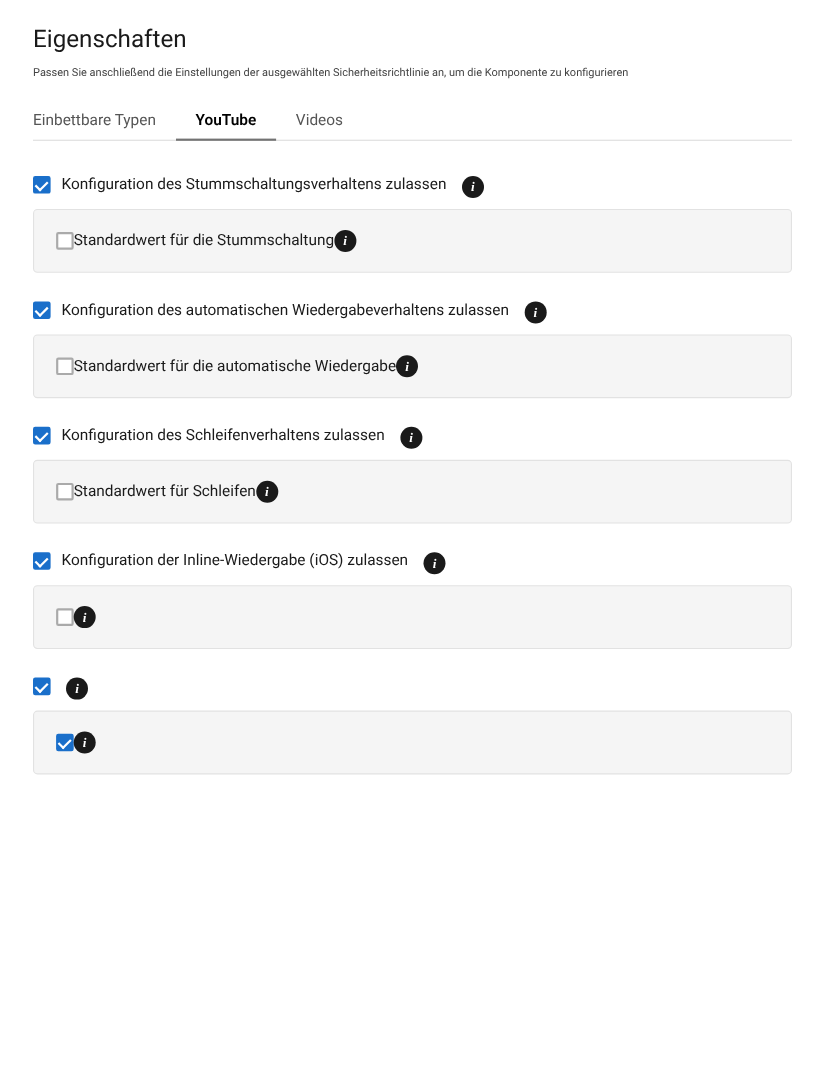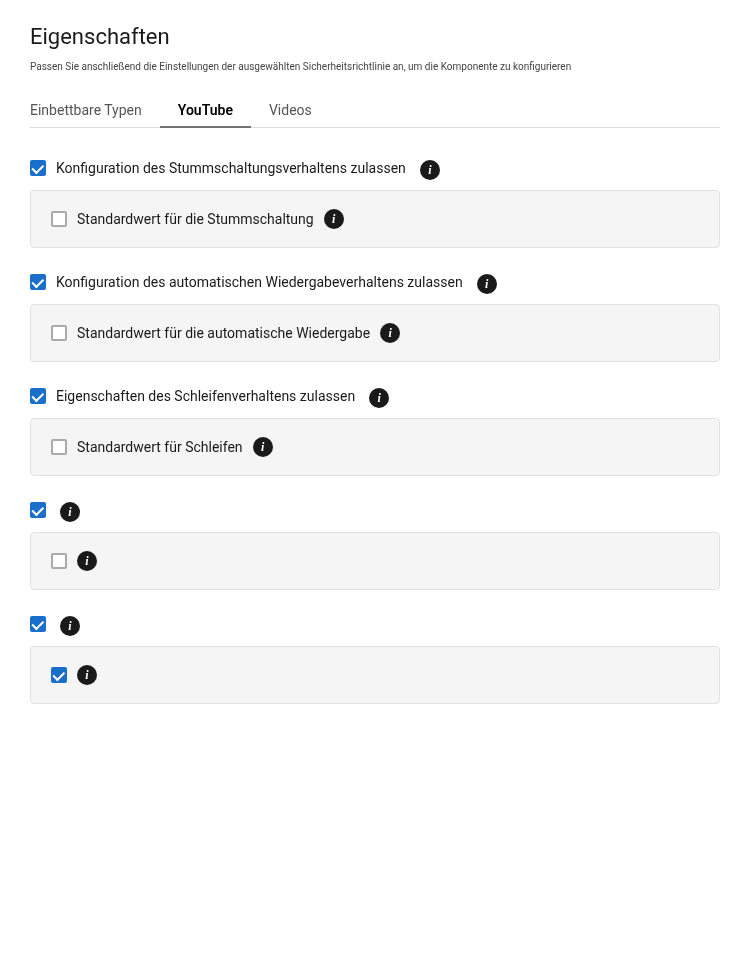"Standardwert für die Stummschaltung" .sub-panel { gap: 10px -> none }
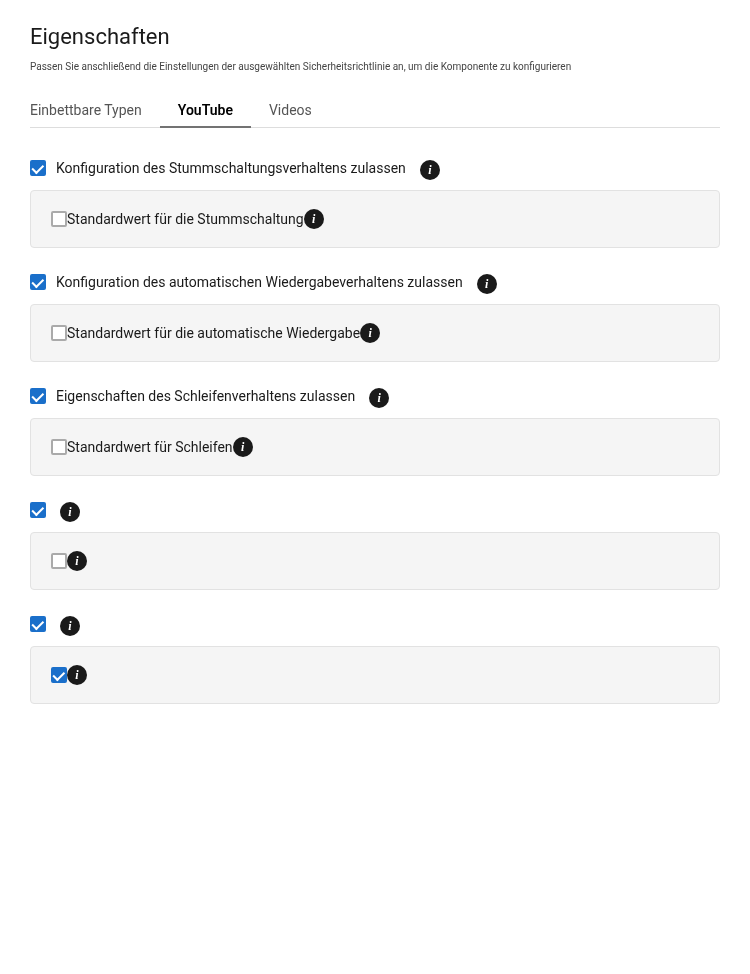"Eigenschaften des Schleifenverhaltens" span.label-text { text: Eigenschaften -> Konfiguration }
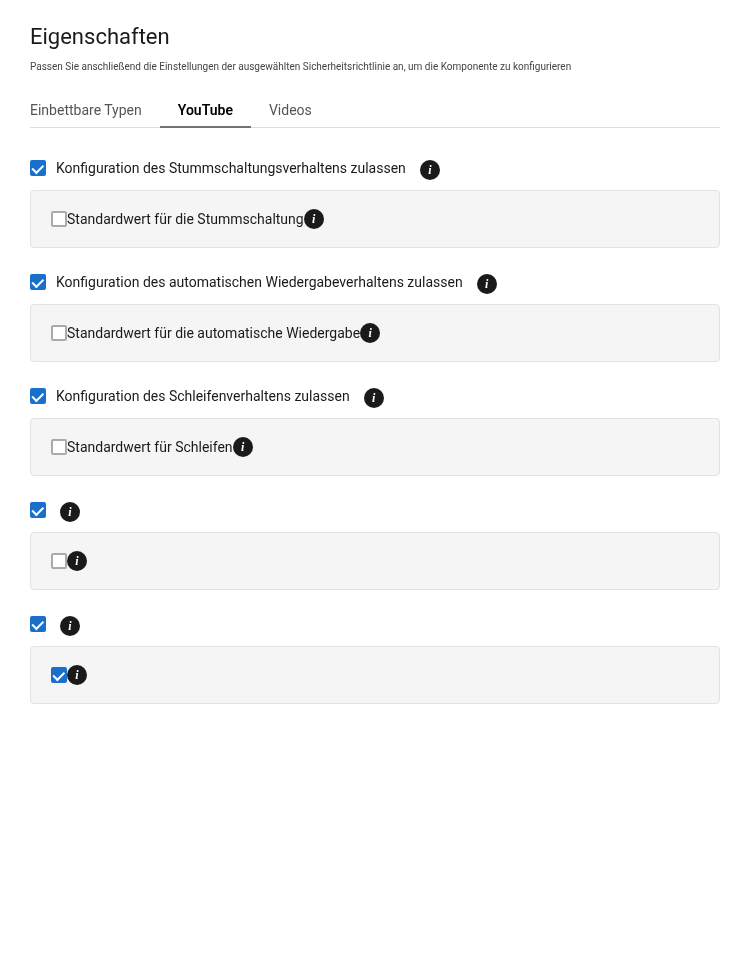"Konfiguration der Inline-Wiedergabe" span.label-text { html: none -> <span>Konfiguration der Inline-Wiedergabe (iOS) zulassen</span> }
